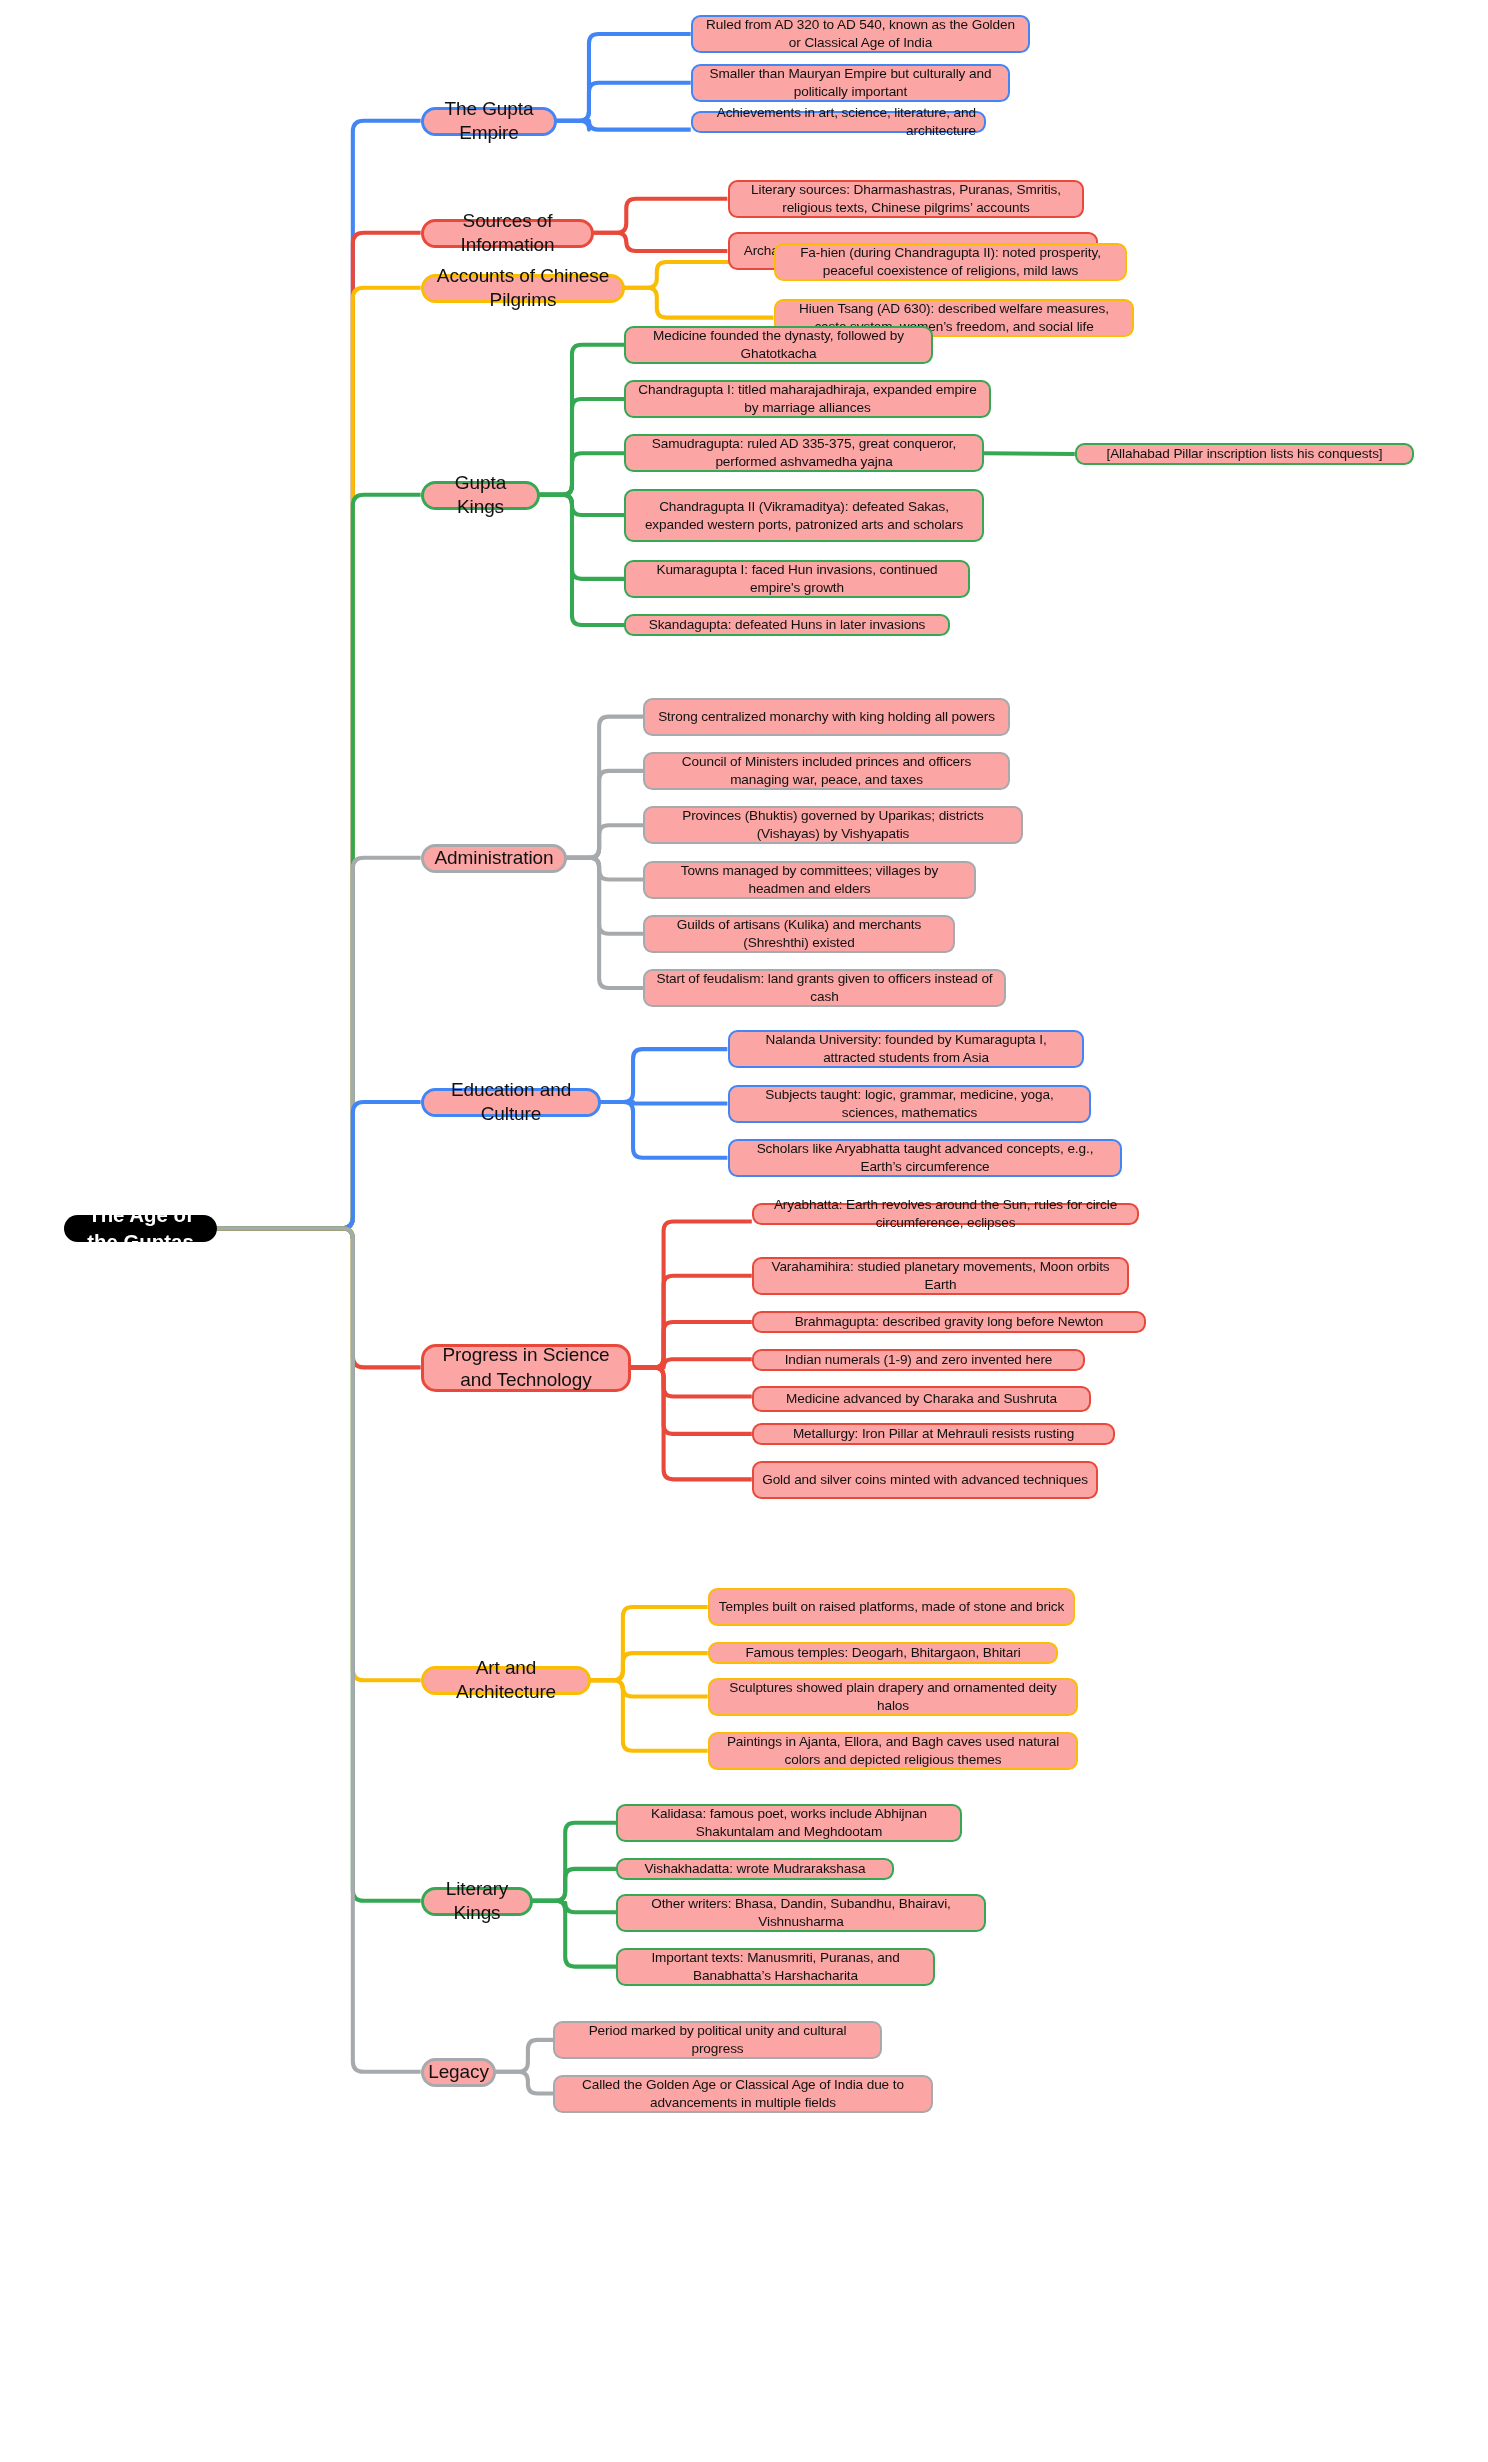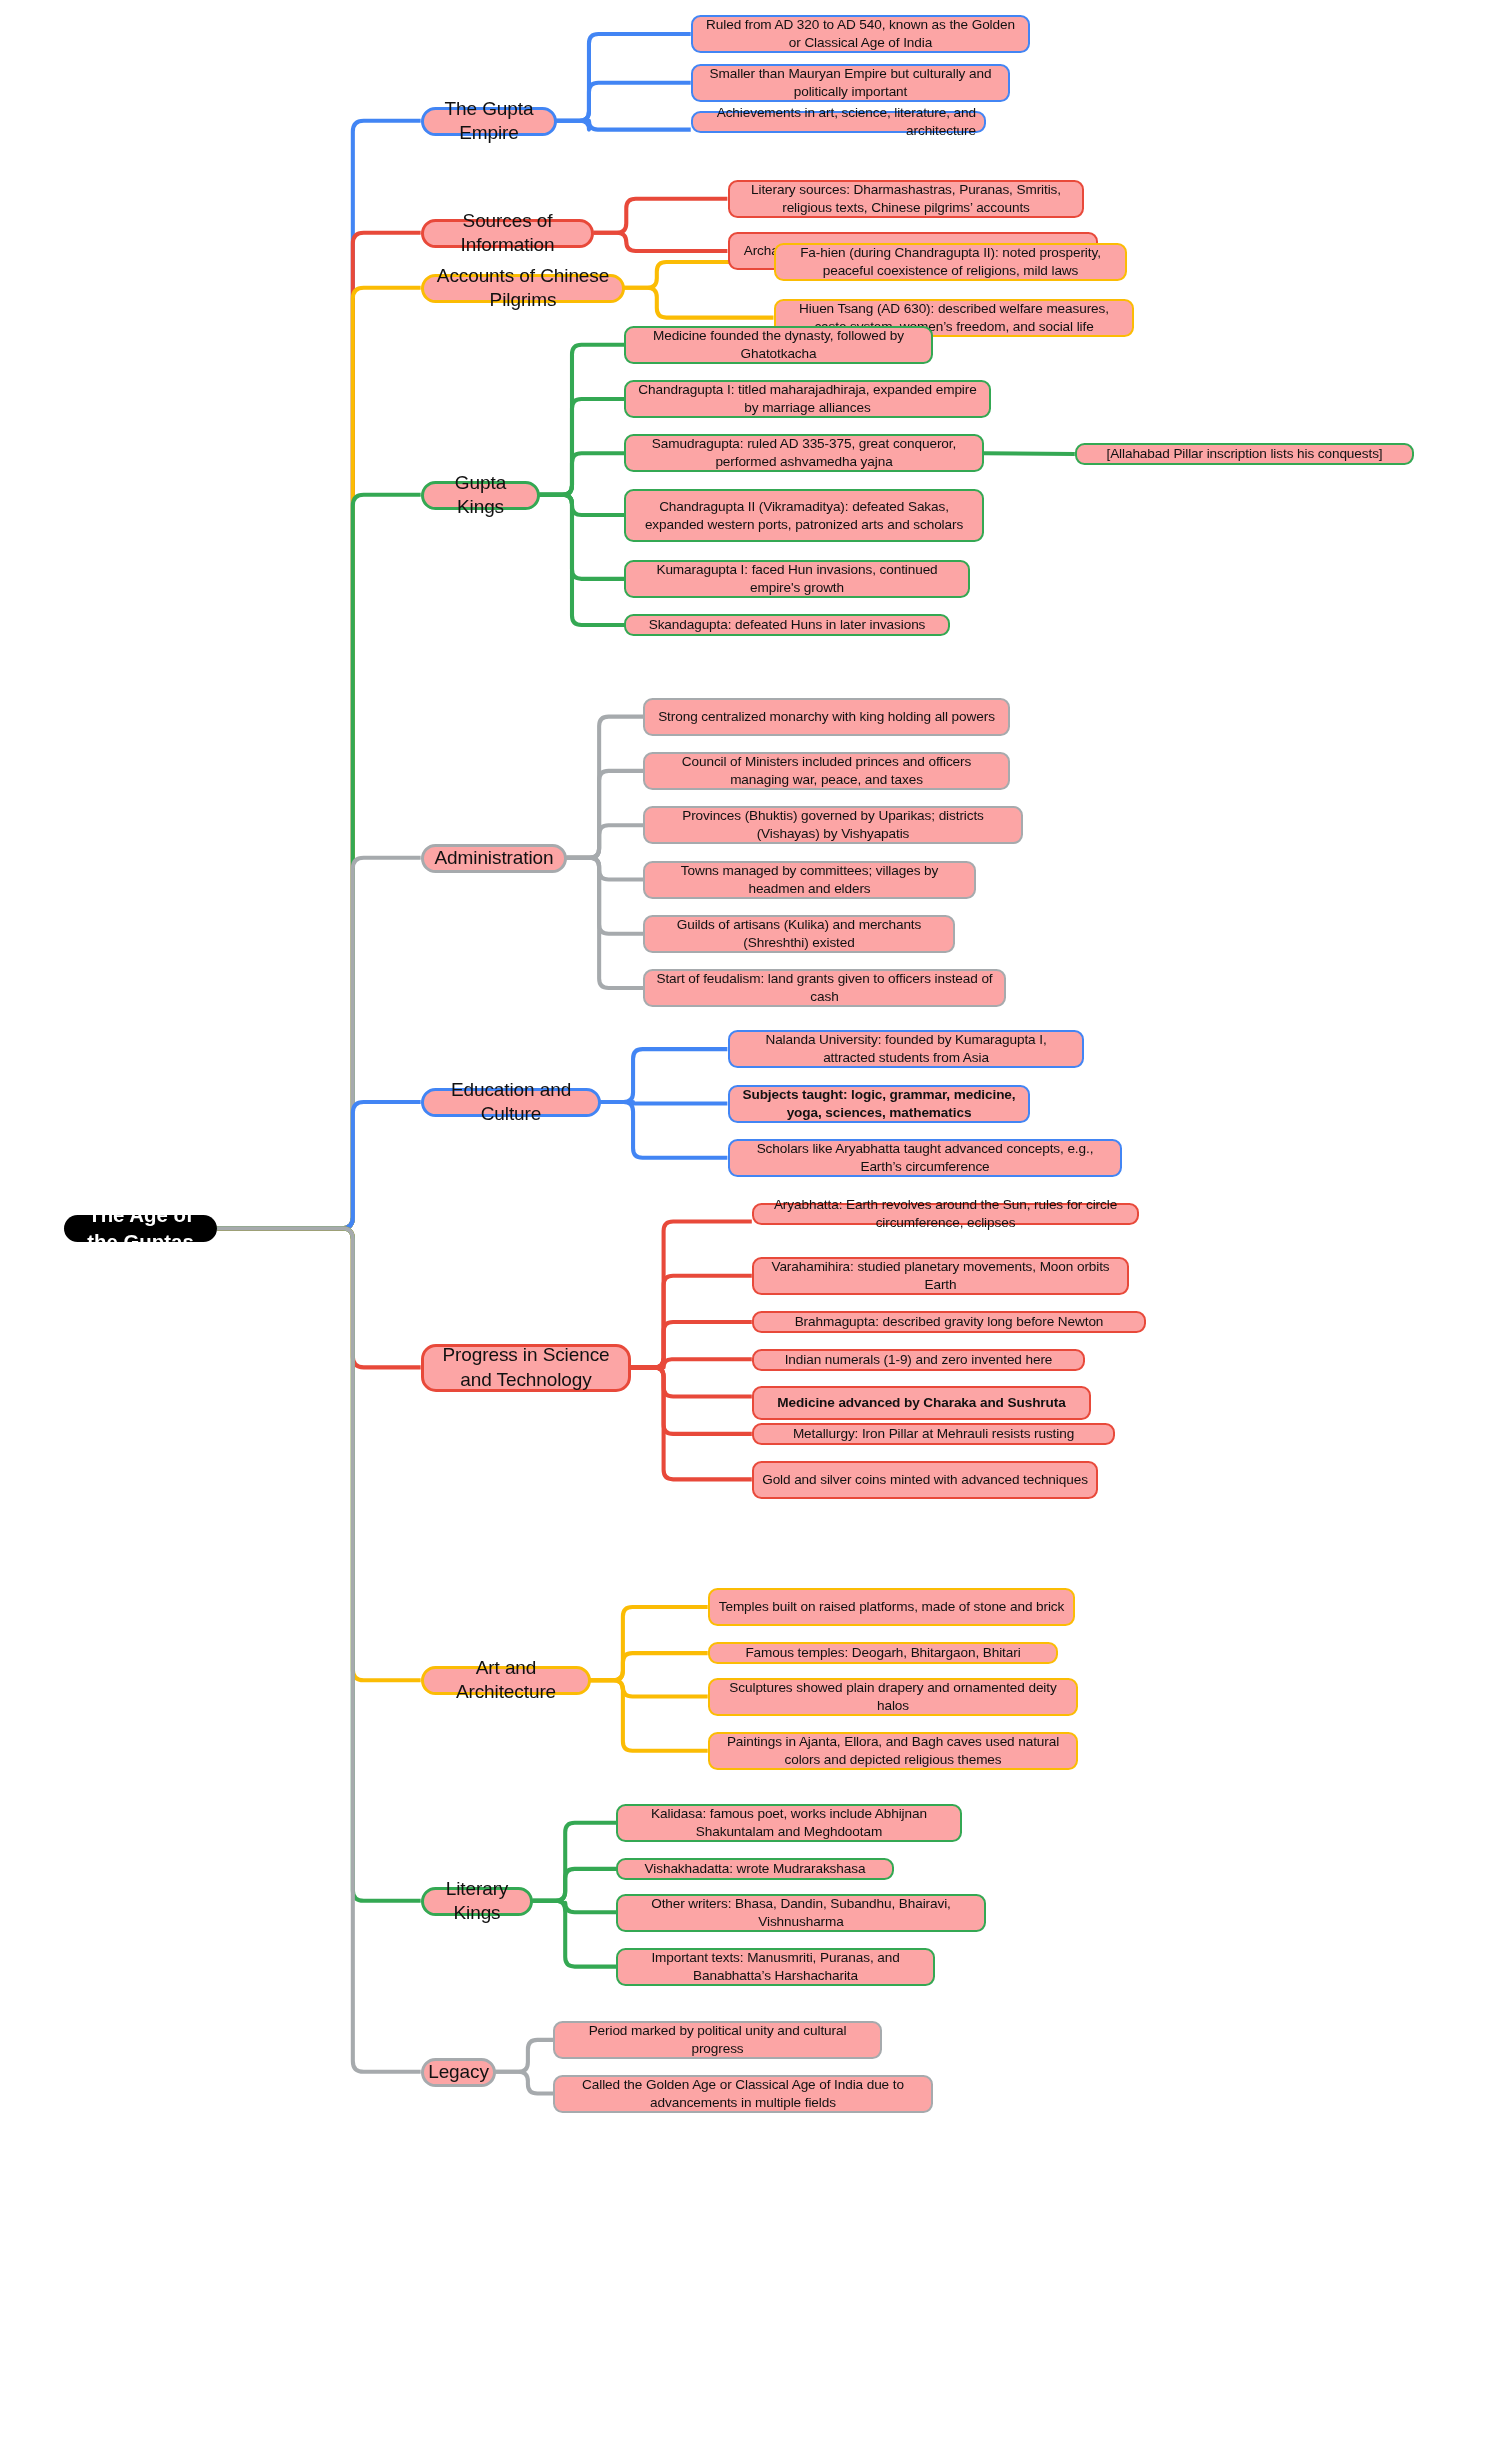"Subjects taught: logic, grammar," div.node { font-weight: bold -> none; width: 302px -> 363px }
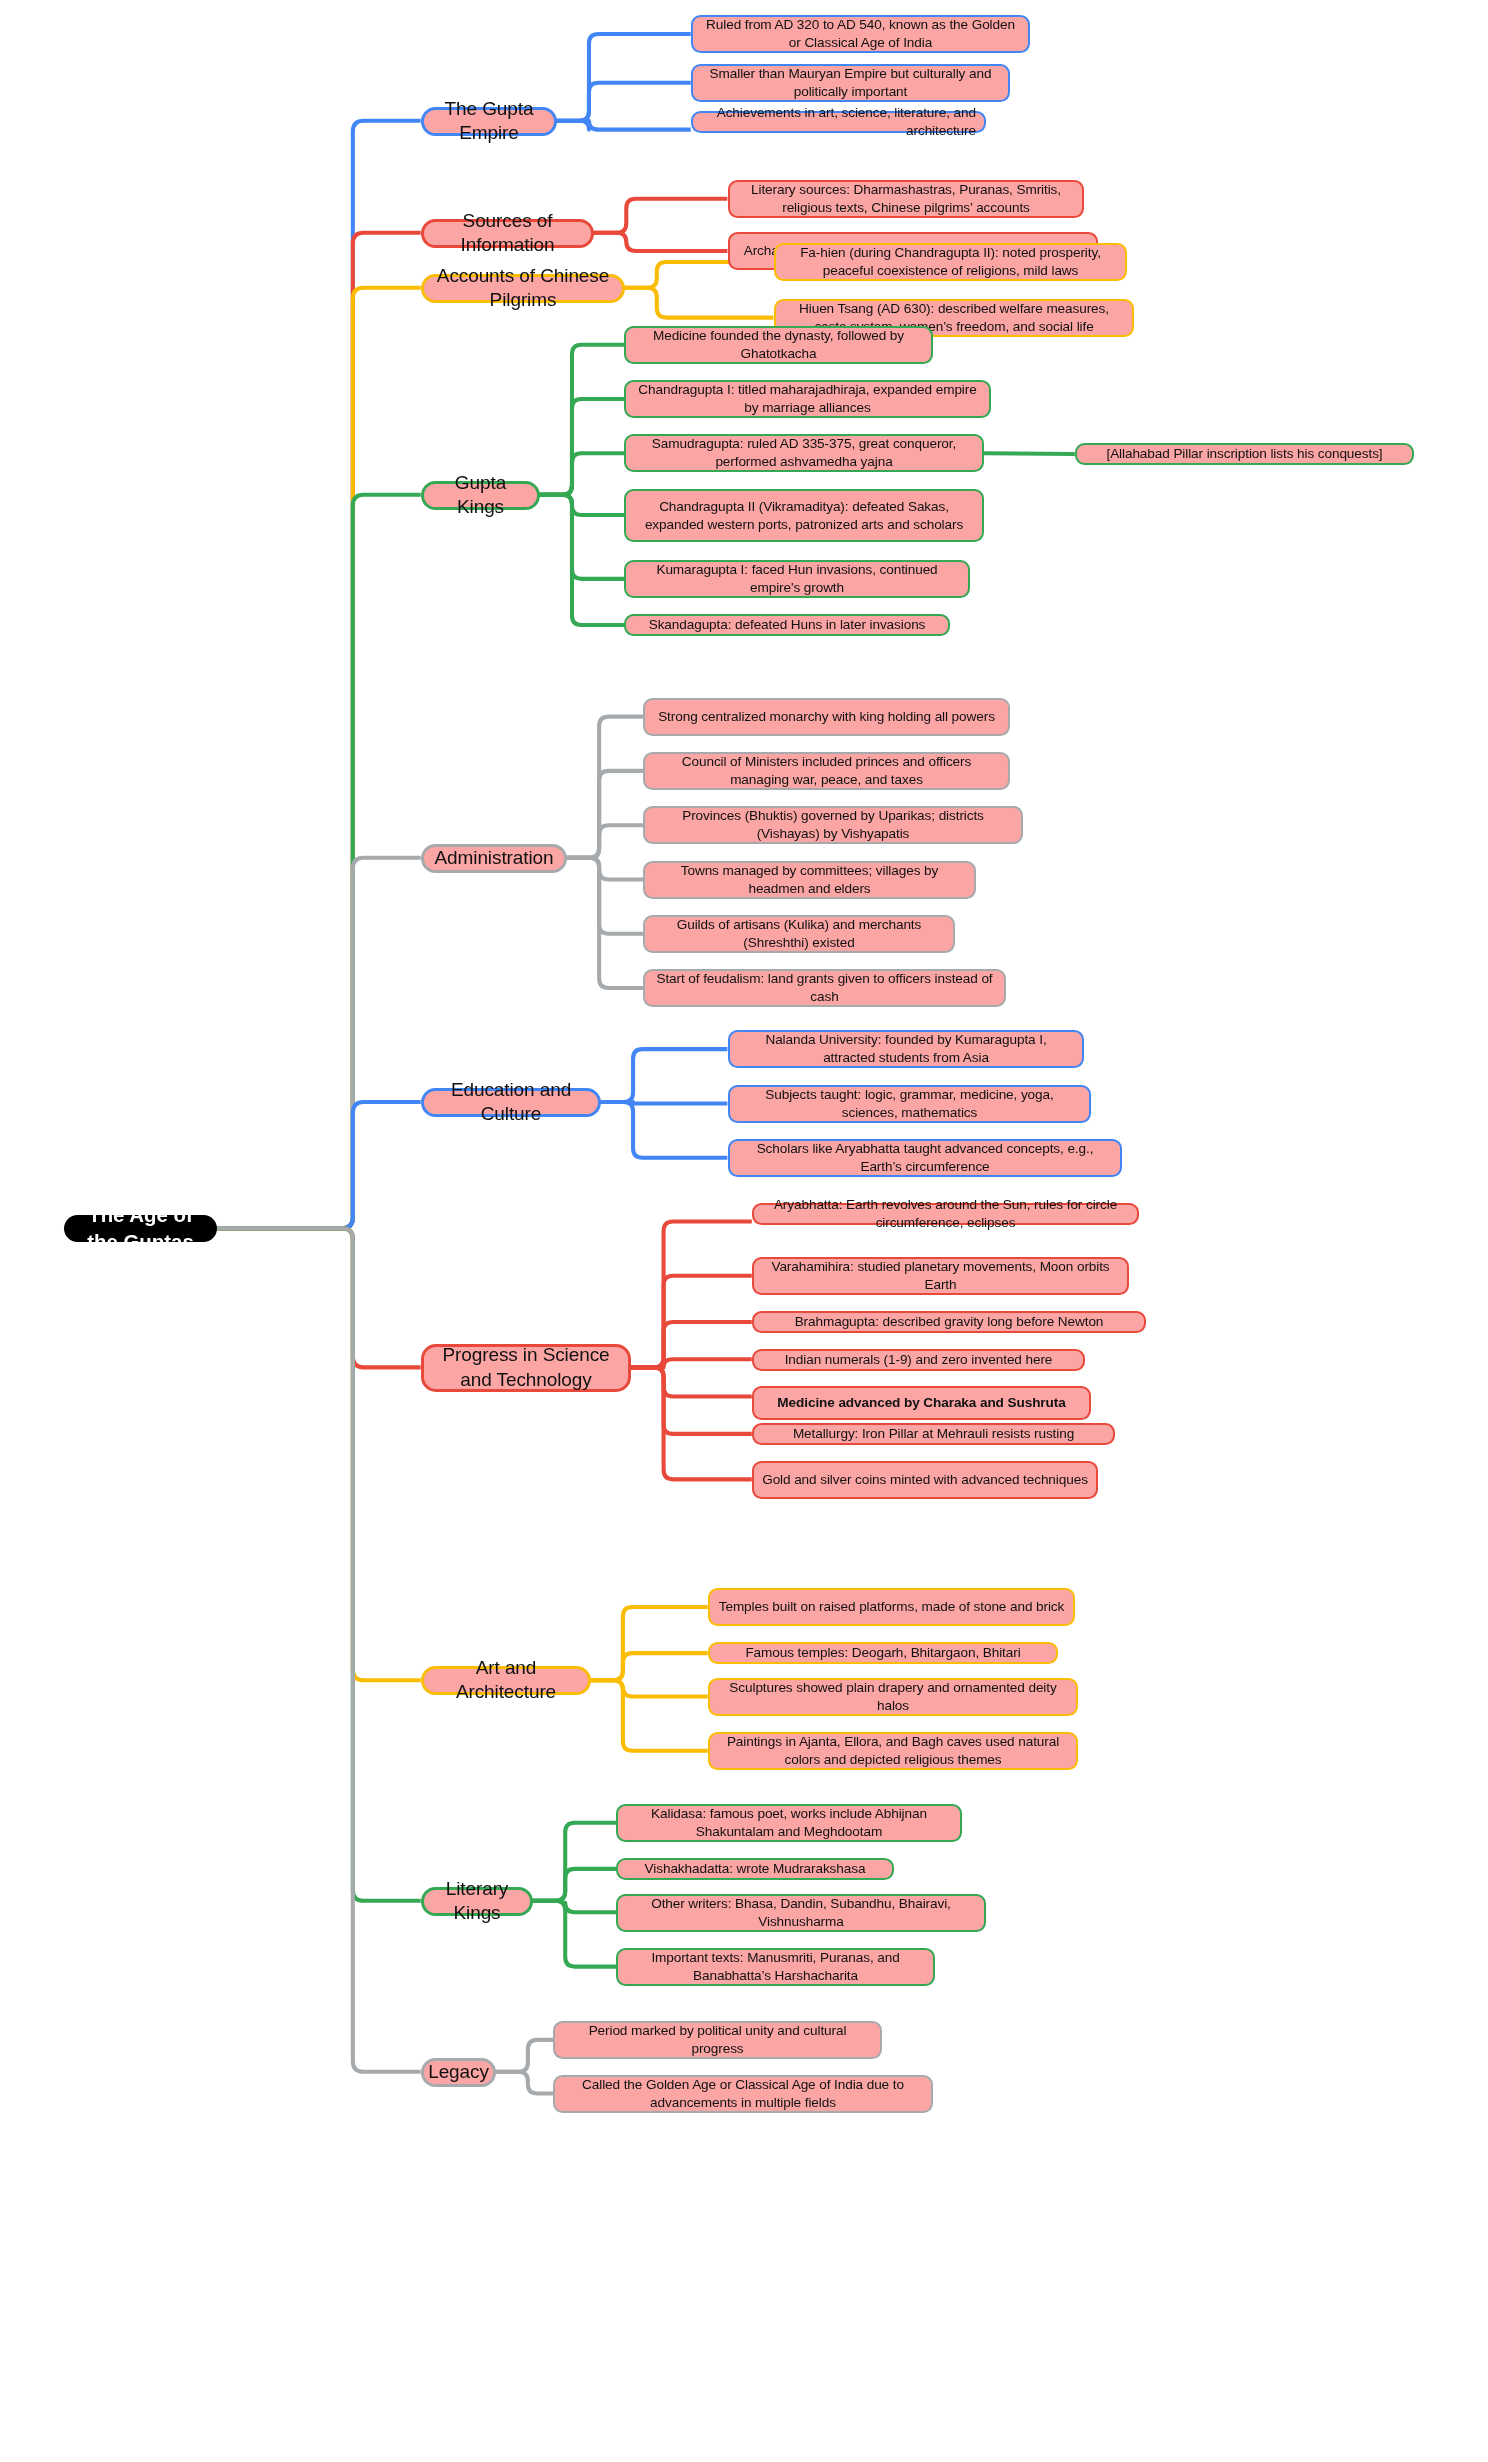"Medicine advanced by Charaka and" div.node { font-weight: bold -> none; height: 34px -> 26px }
